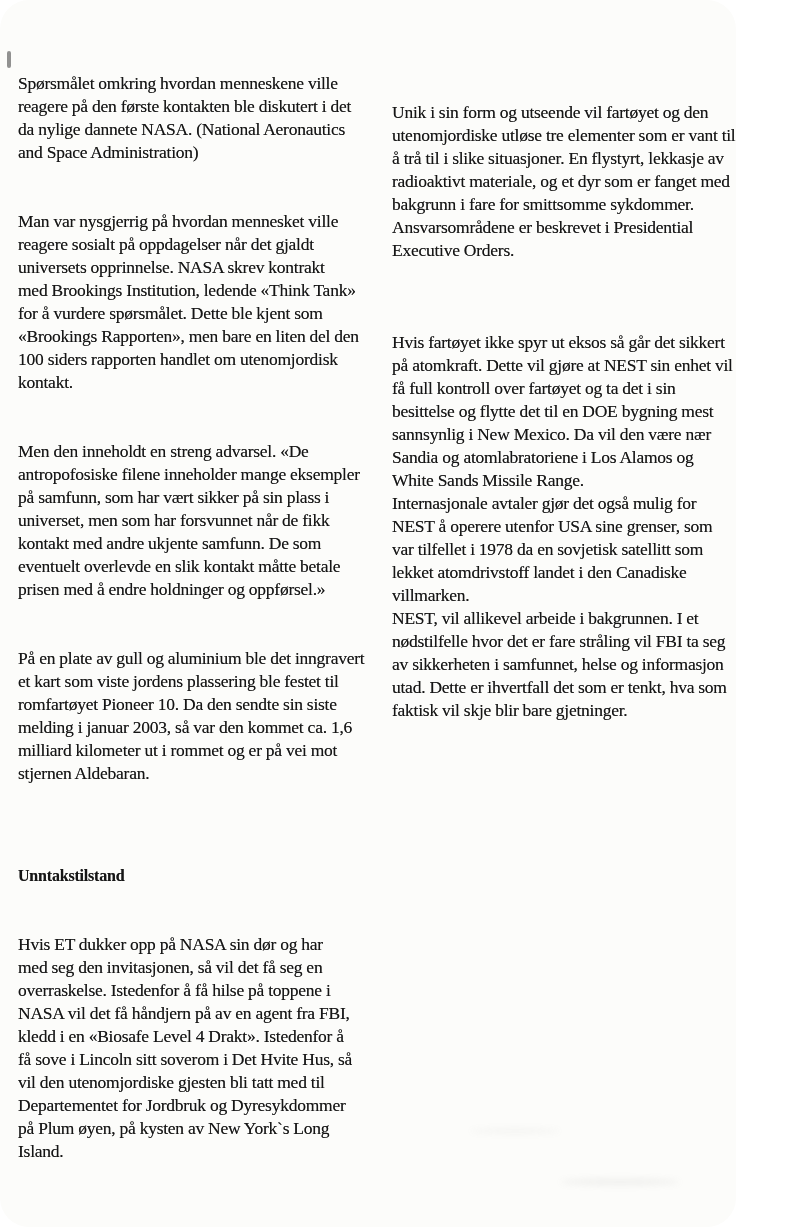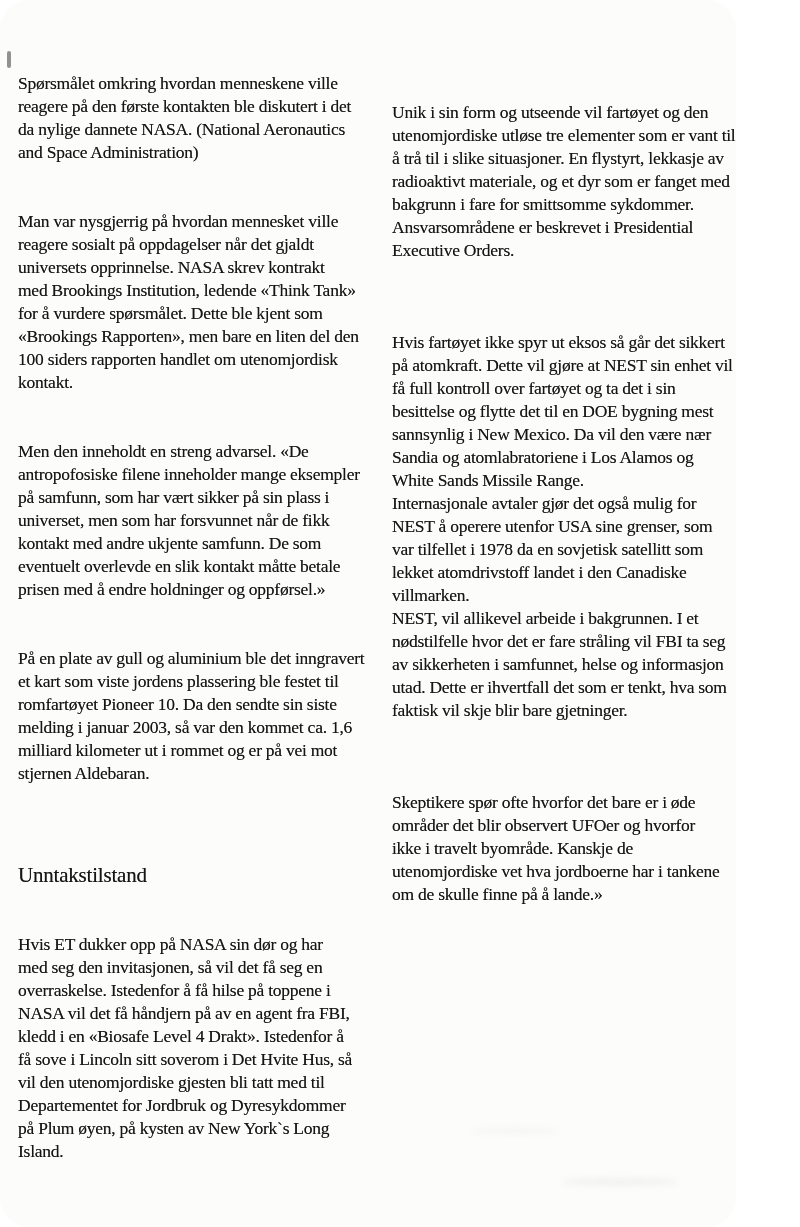"Skeptikere spør ofte hvorfor det" p.para { html: <p>Skeptikere spør ofte hvorfor det bare er i øde områder det blir observert UFOer og hvorfor ikke i travelt byområde. Kanskje de utenomjordiske vet hva jordboerne har i tankene om de skulle finne på å lande.»</p> -> none }
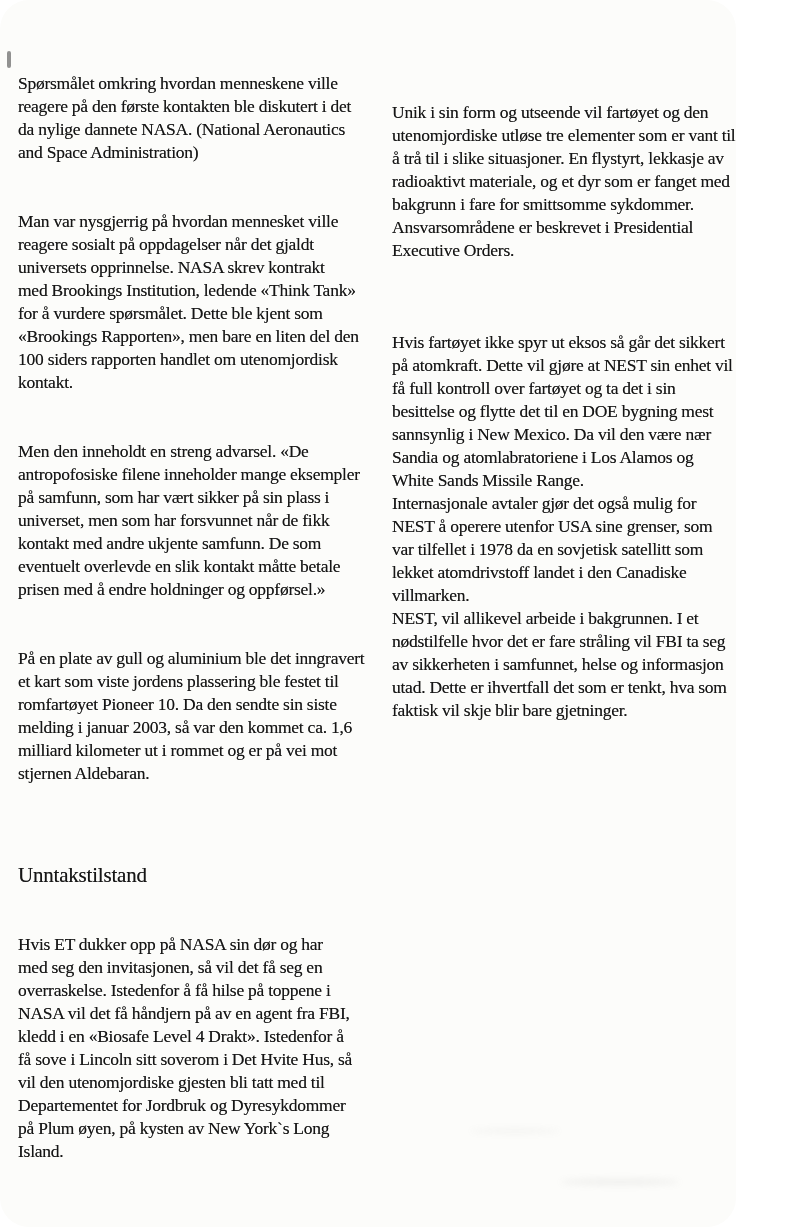"Unntakstilstand" .heading { font-size: 21px -> 16px; font-weight: 400 -> 700 }
